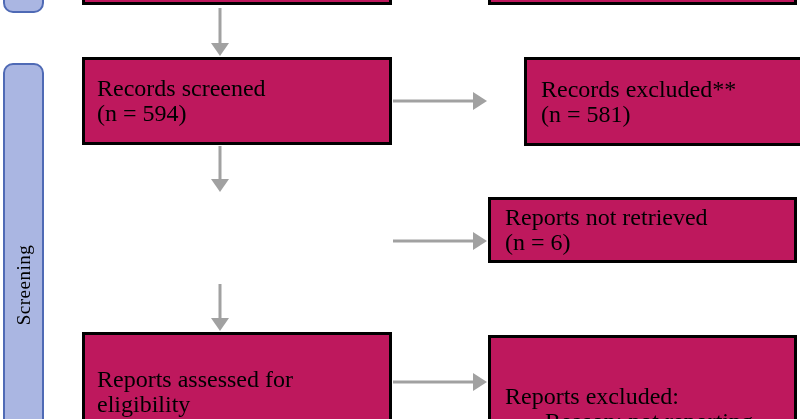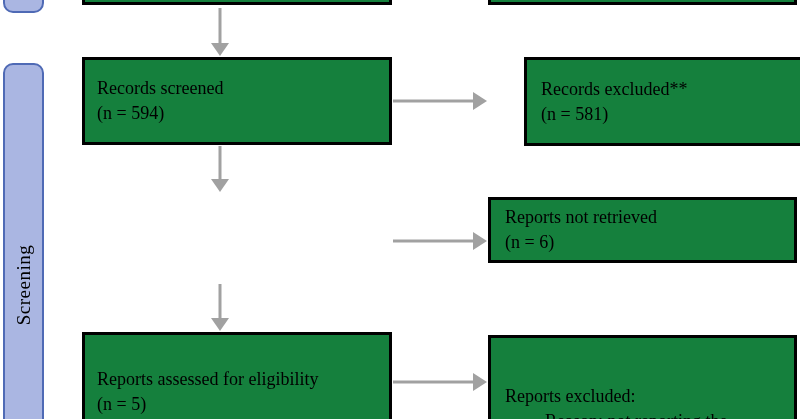"Records screened" .flow-box { background: #15803d -> #be185d; font-size: 18px -> 24px }
